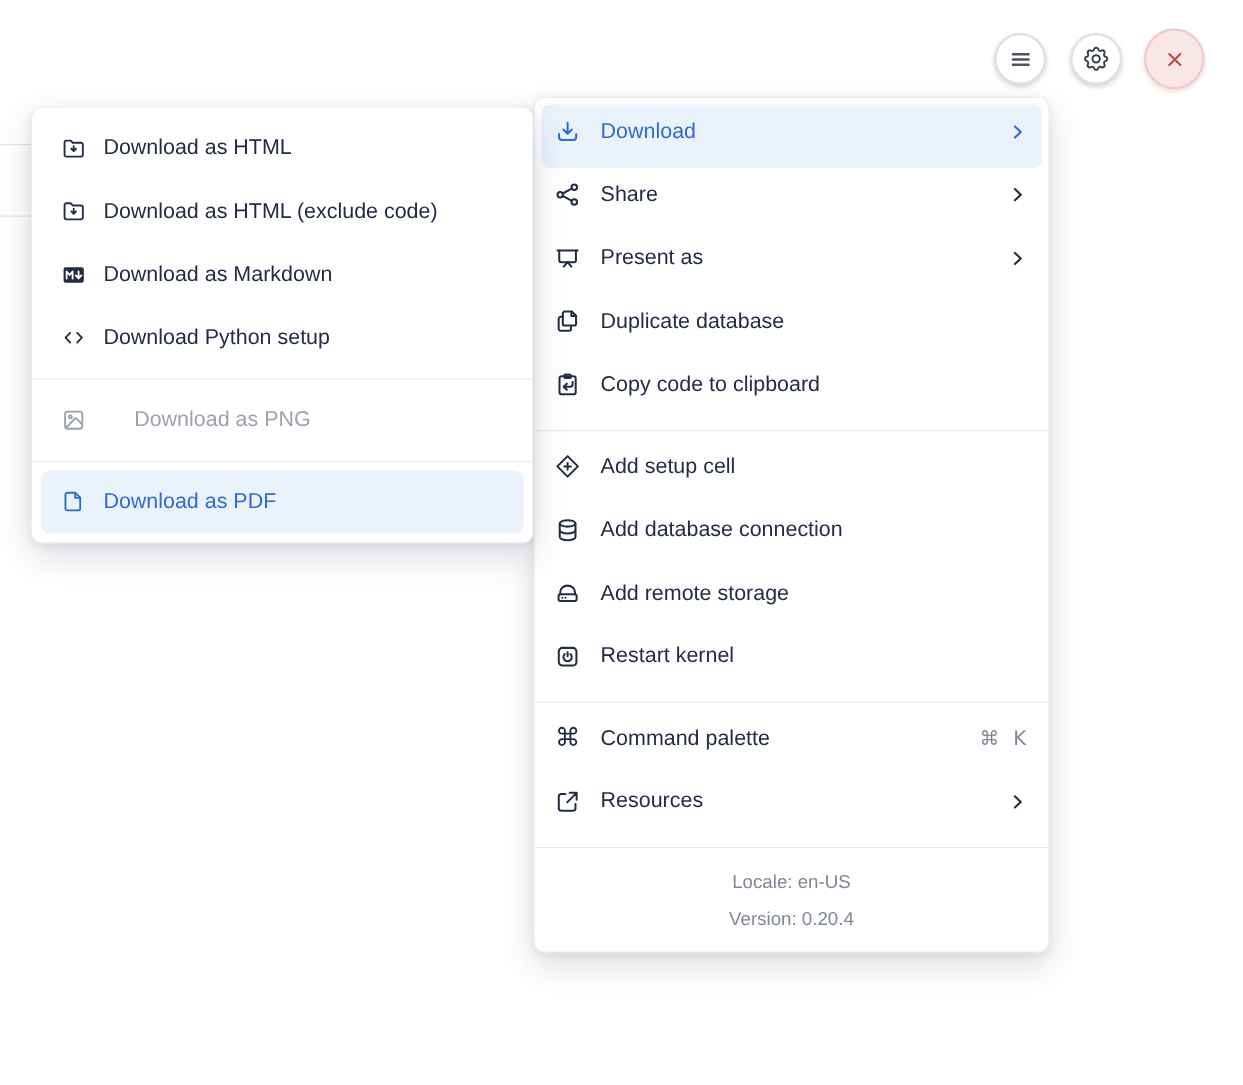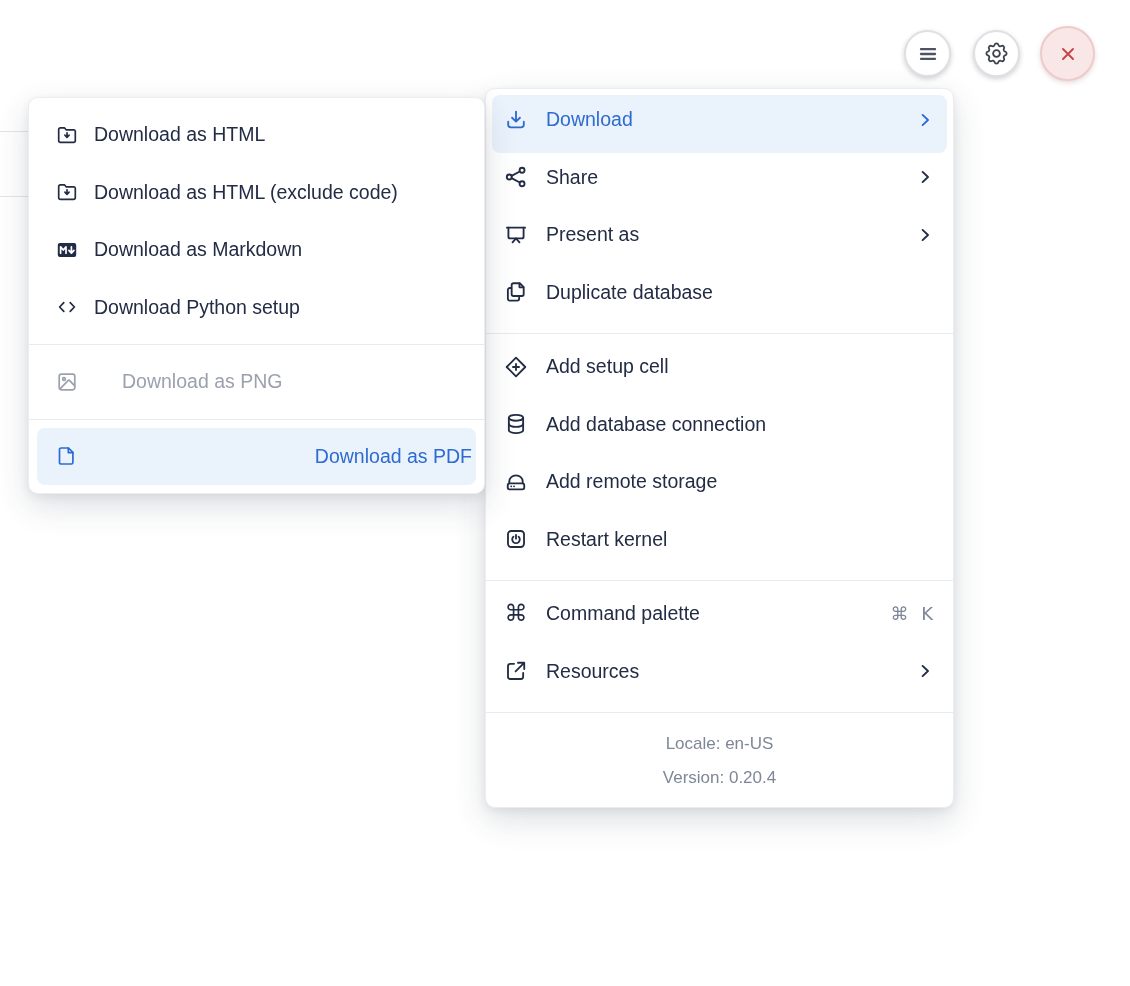"Copy code to clipboard" div.mi { html: none -> <div> <span> <svg> <rect></rect> <rect></rect> <path></path> <path></path> </svg> </span> <span>Copy code to clipboard</span> </div> }
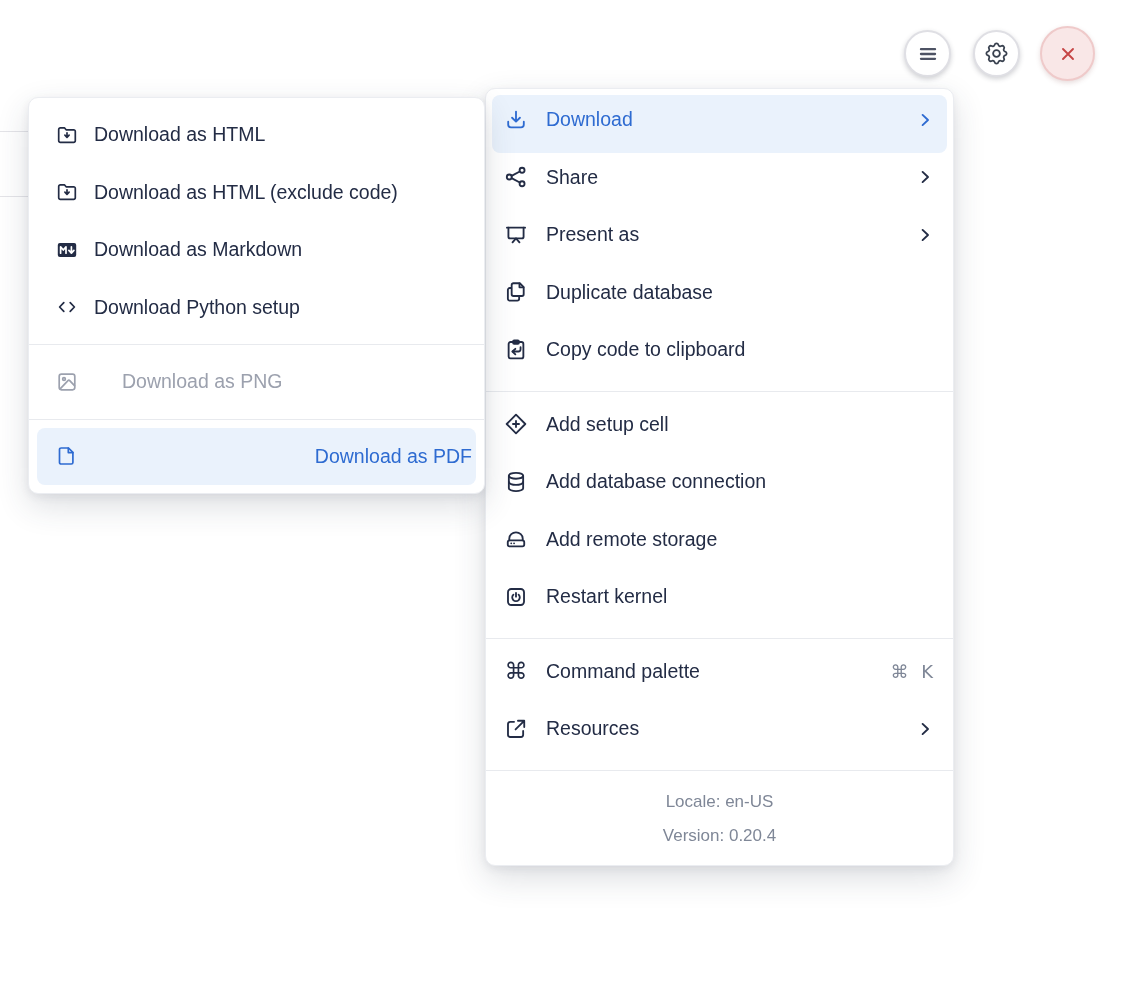"Download as PDF" #submenu-panel .mi.hl { text-align: right -> none }
